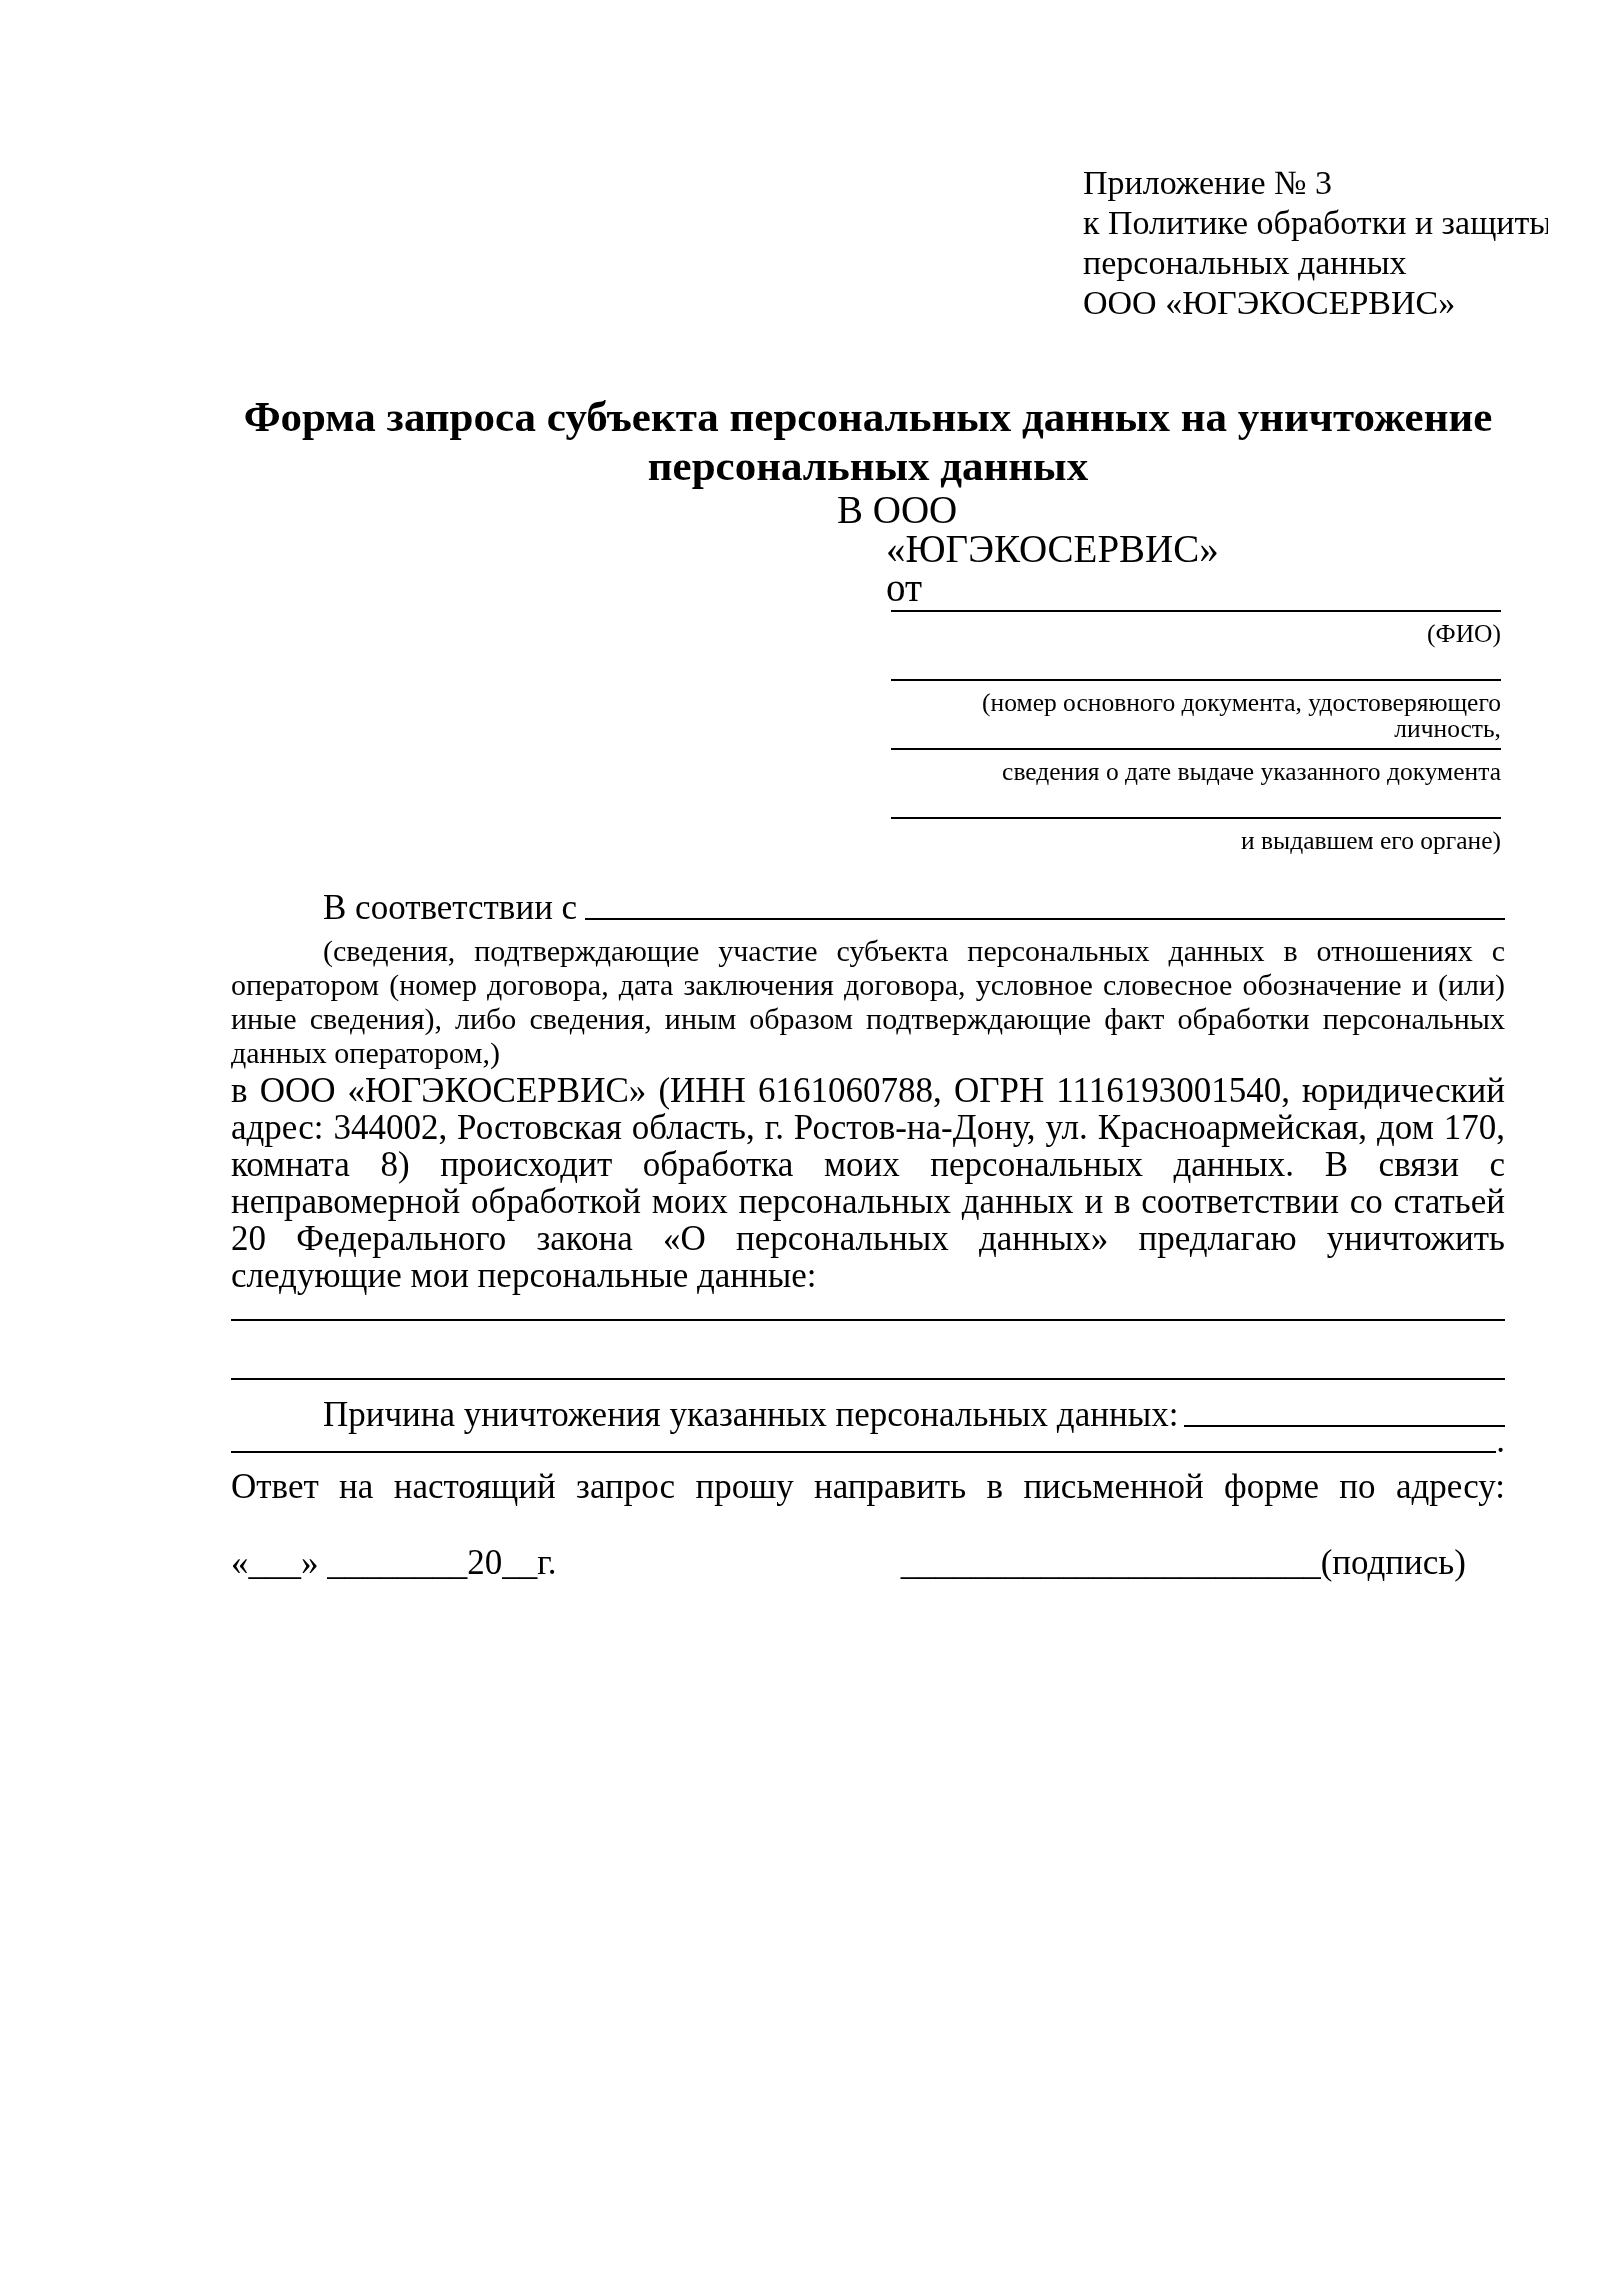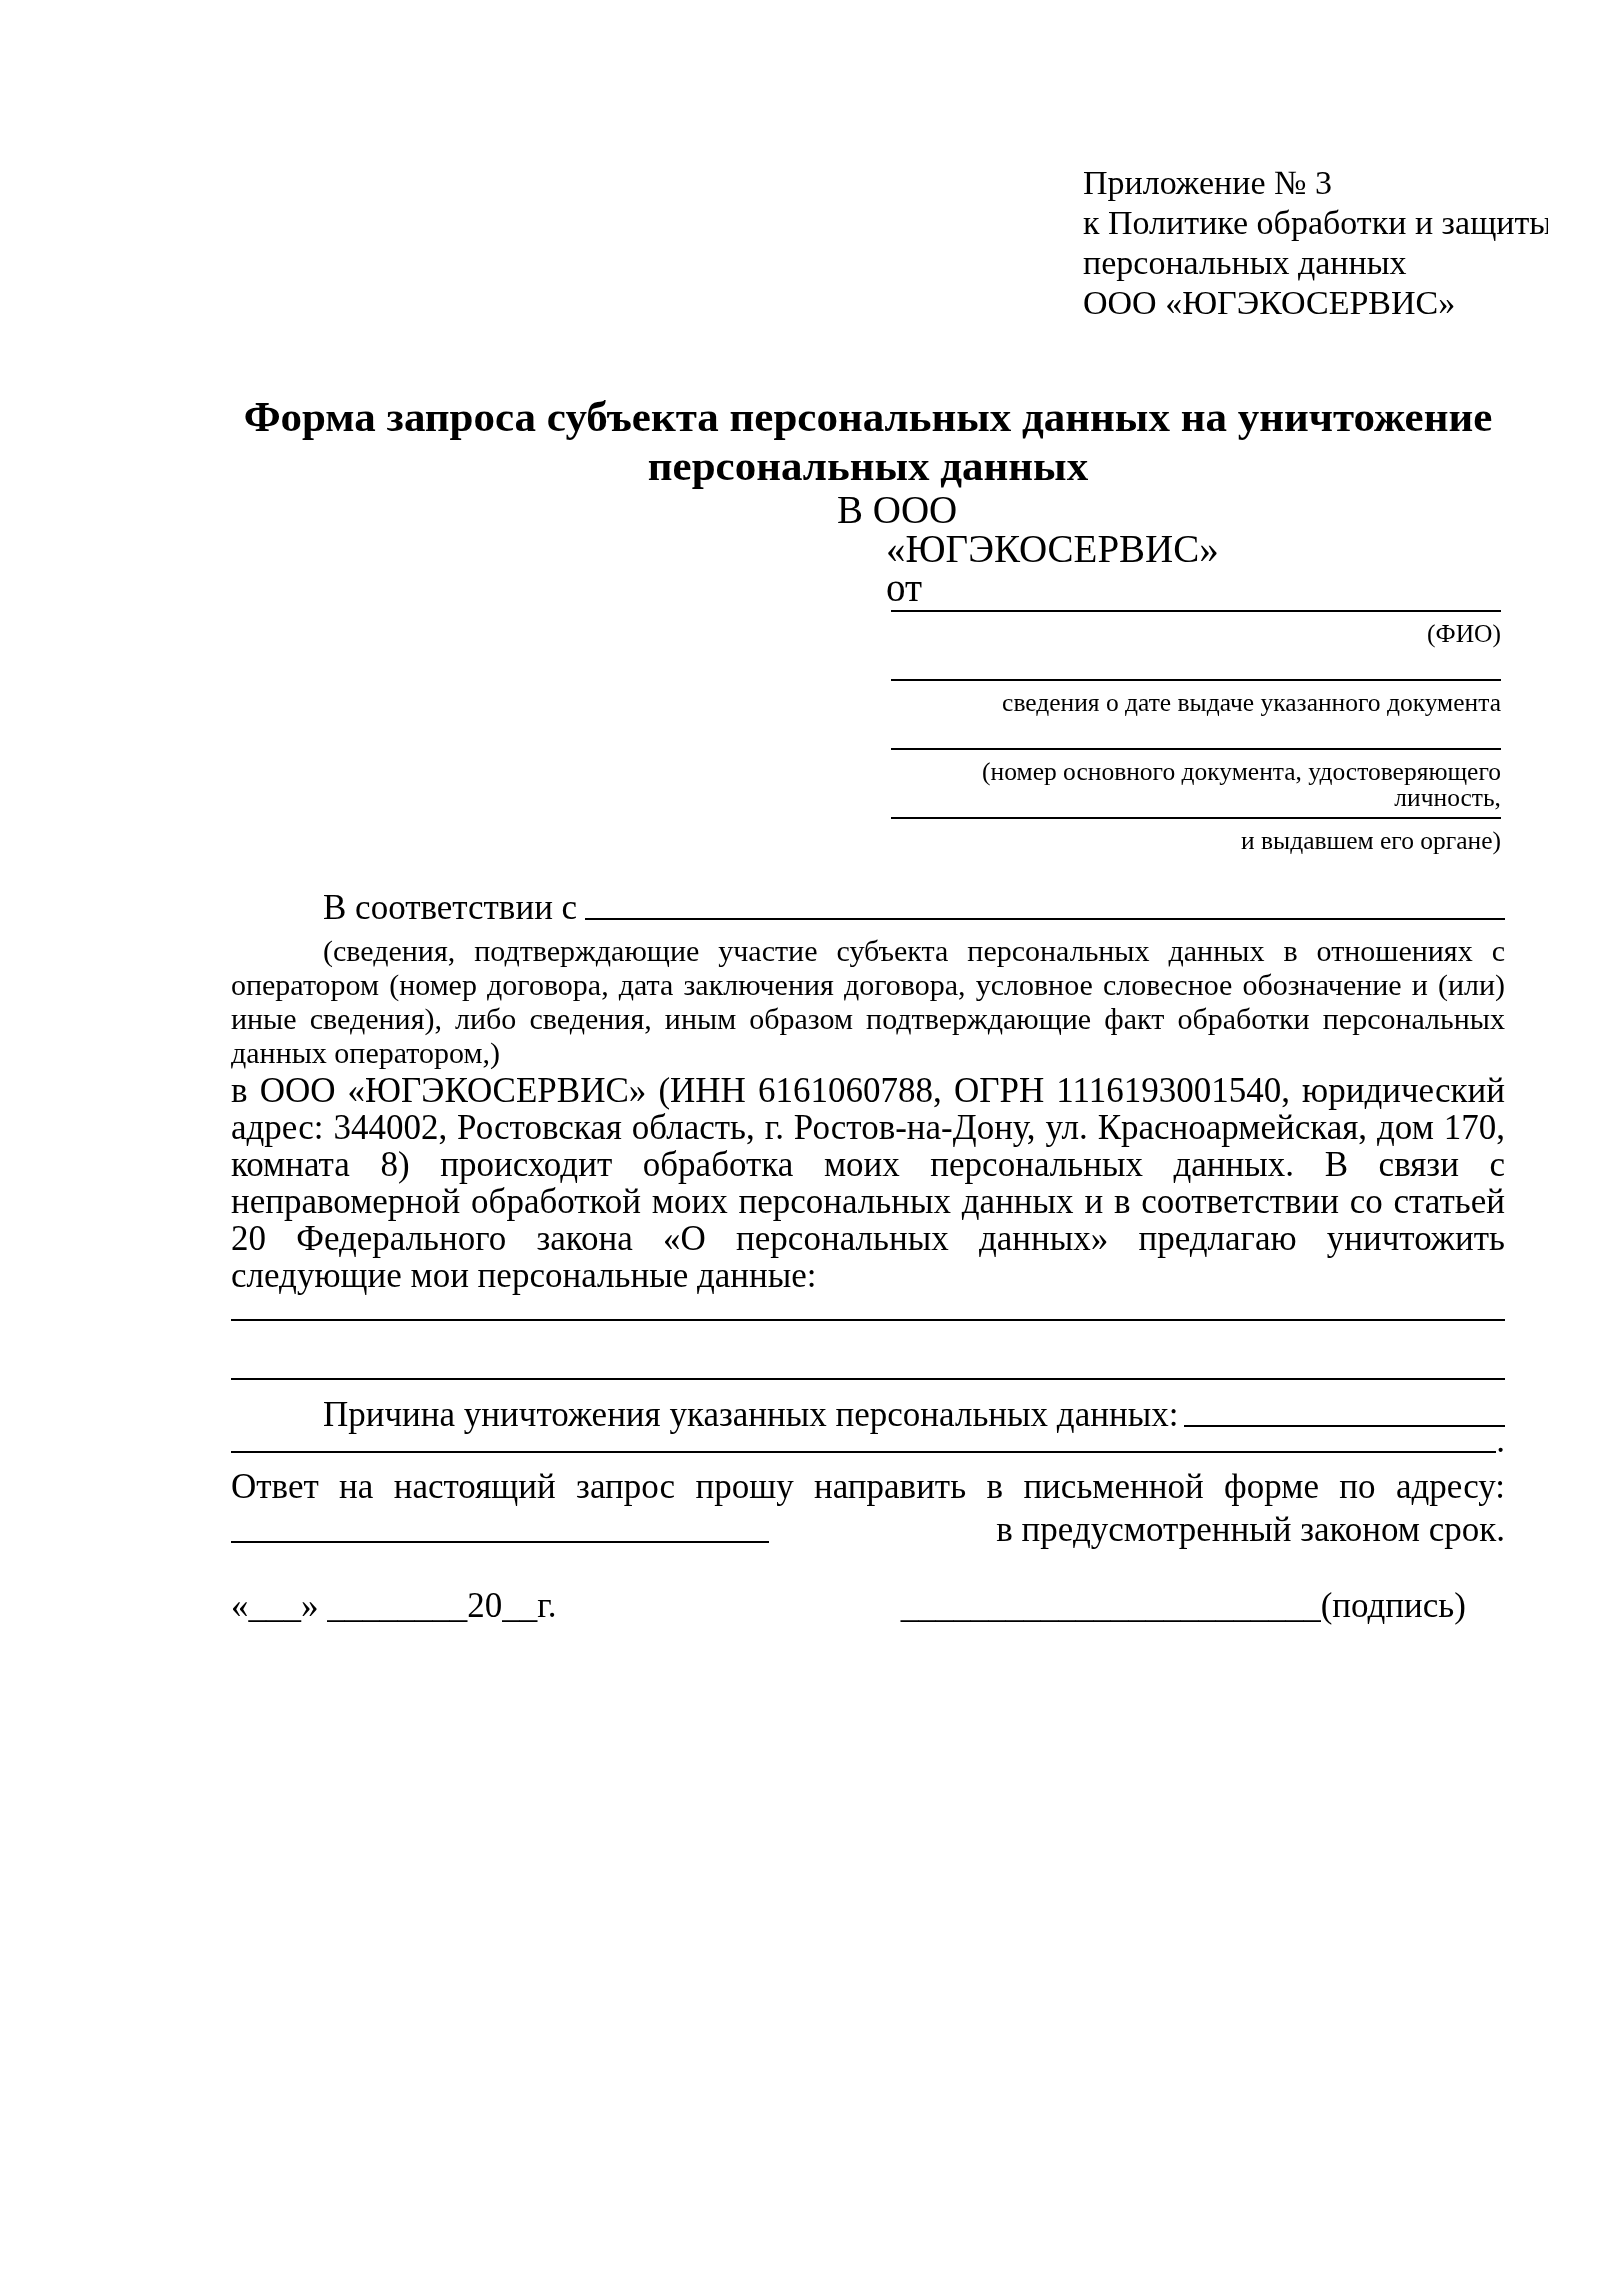"сведения о дате выдаче указанного" div.ffield { order: before "(номер основного документа," -> after "(номер основного документа," }
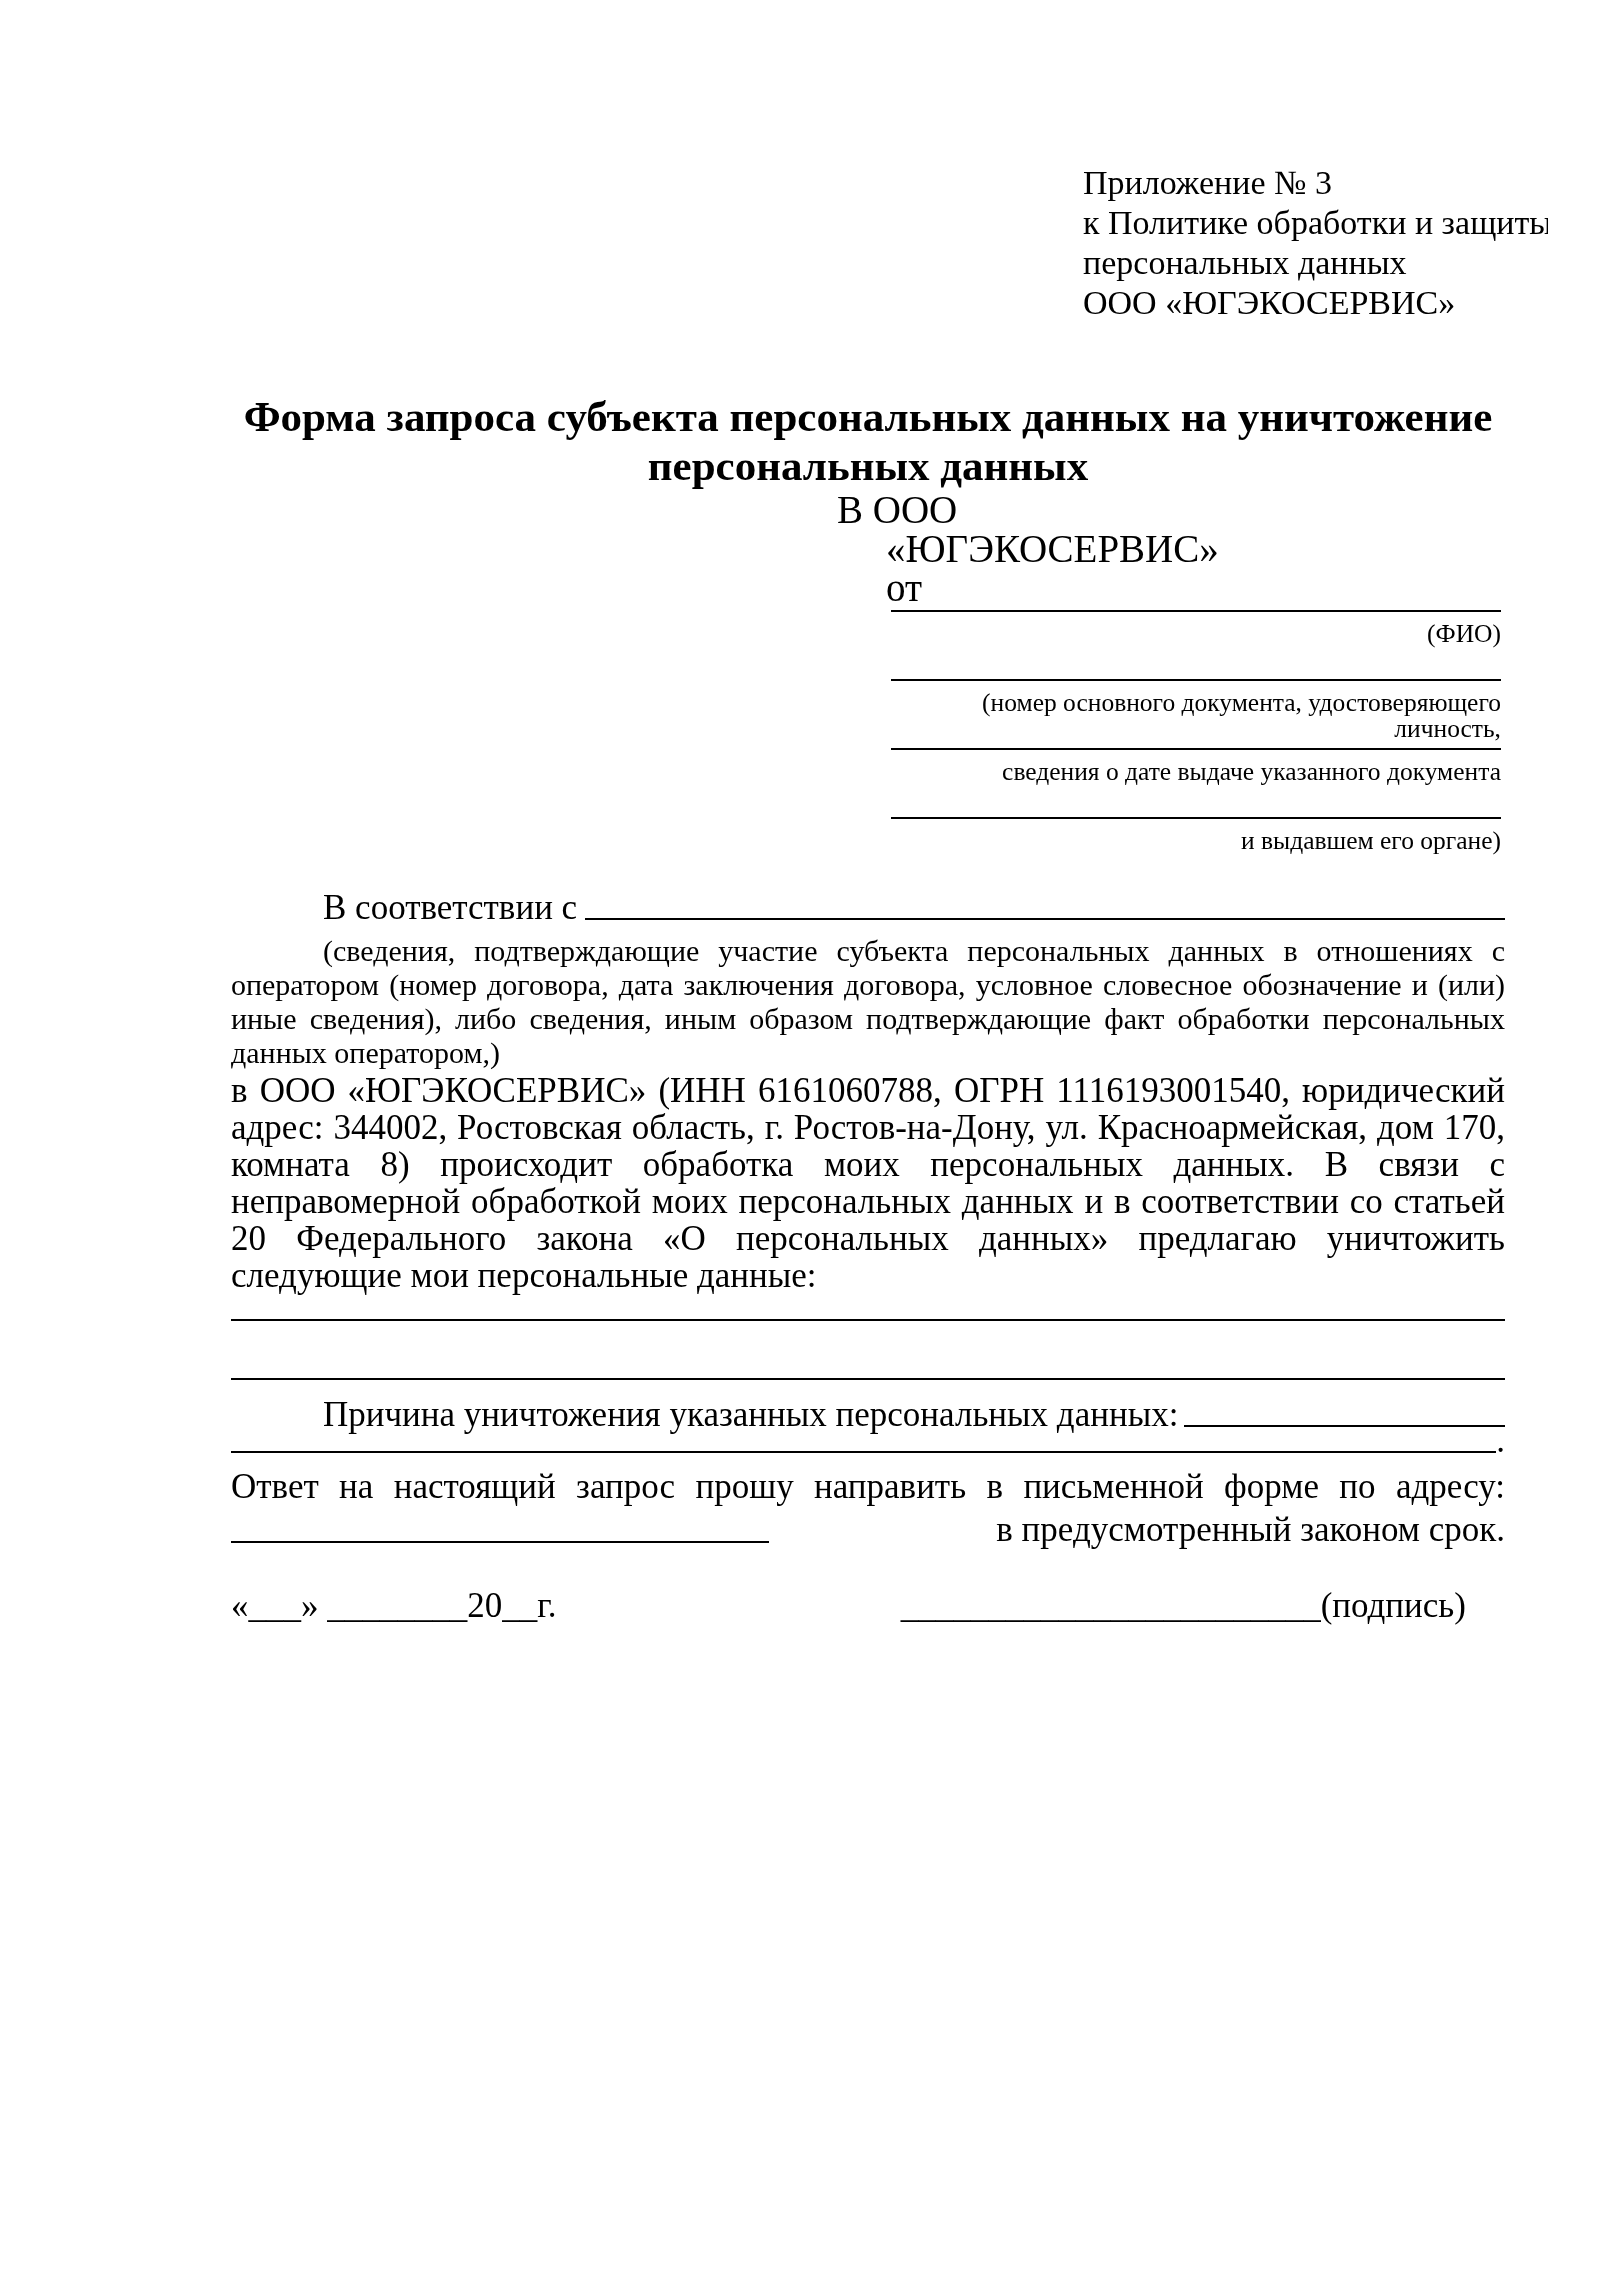"в предусмотренный законом срок." div.lineflex { html: <div> <span></span> <span>в предусмотренный законом срок.</span> </div> -> none }
